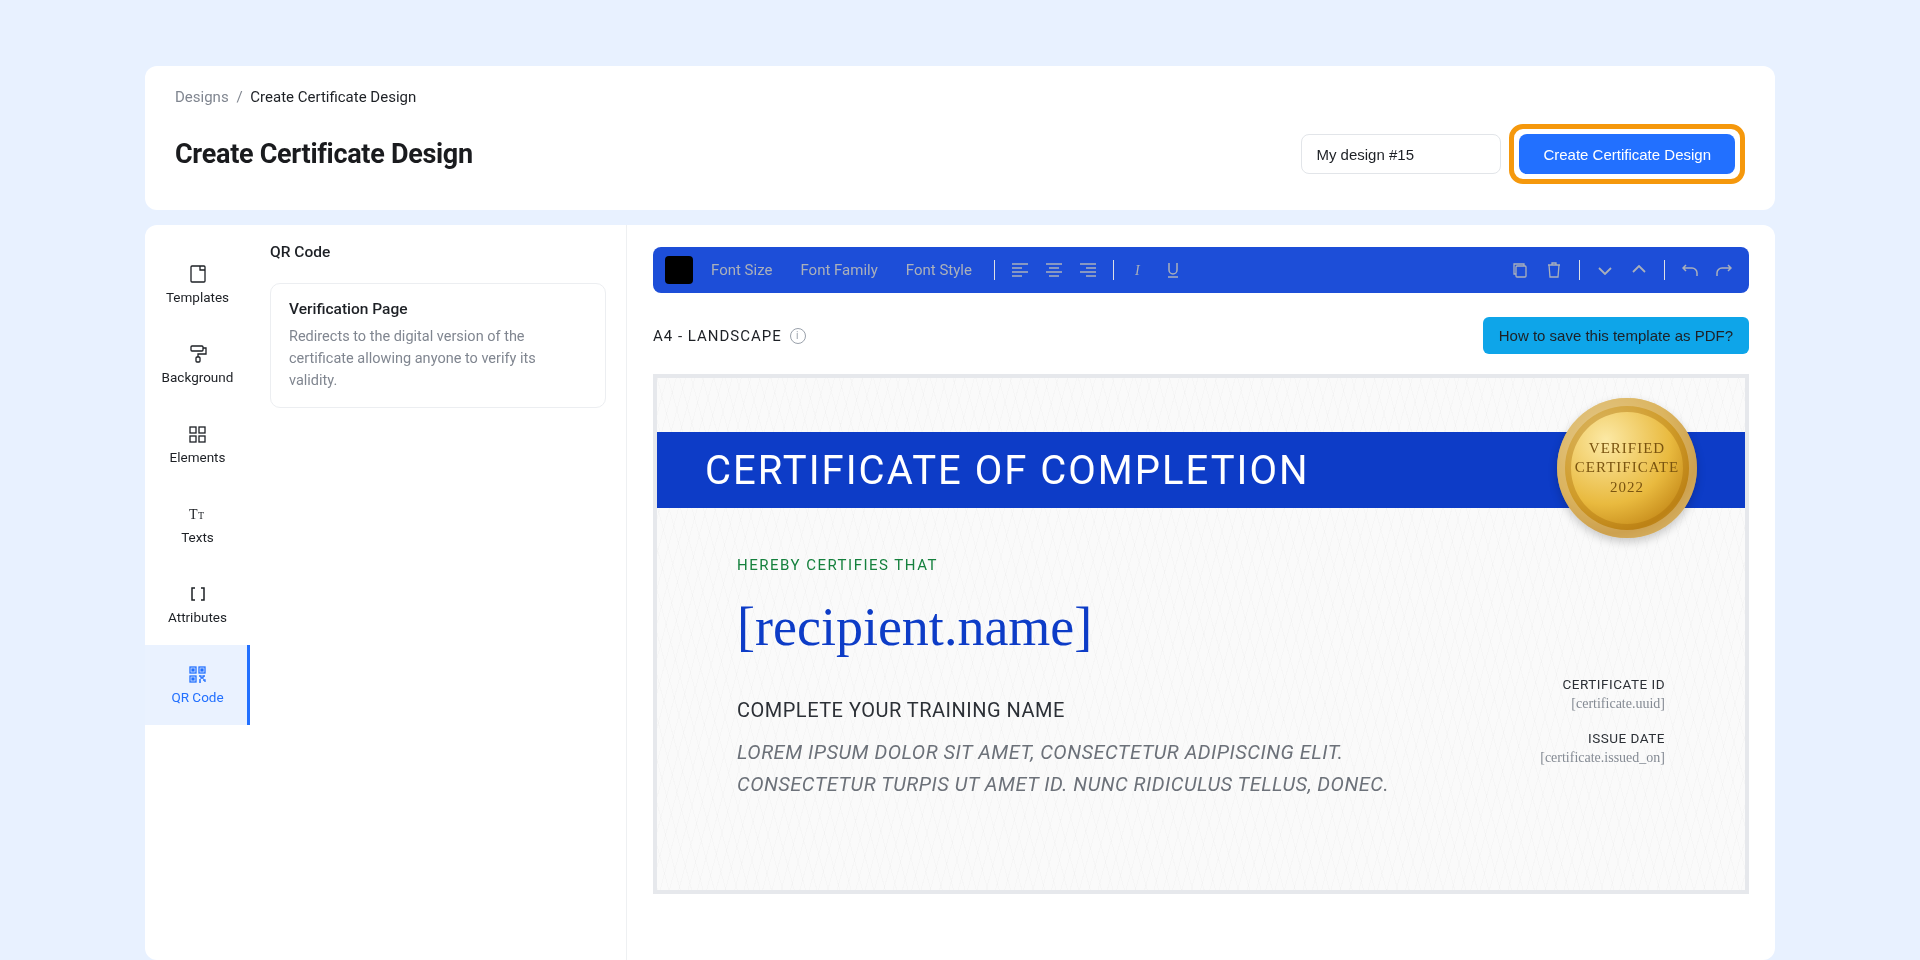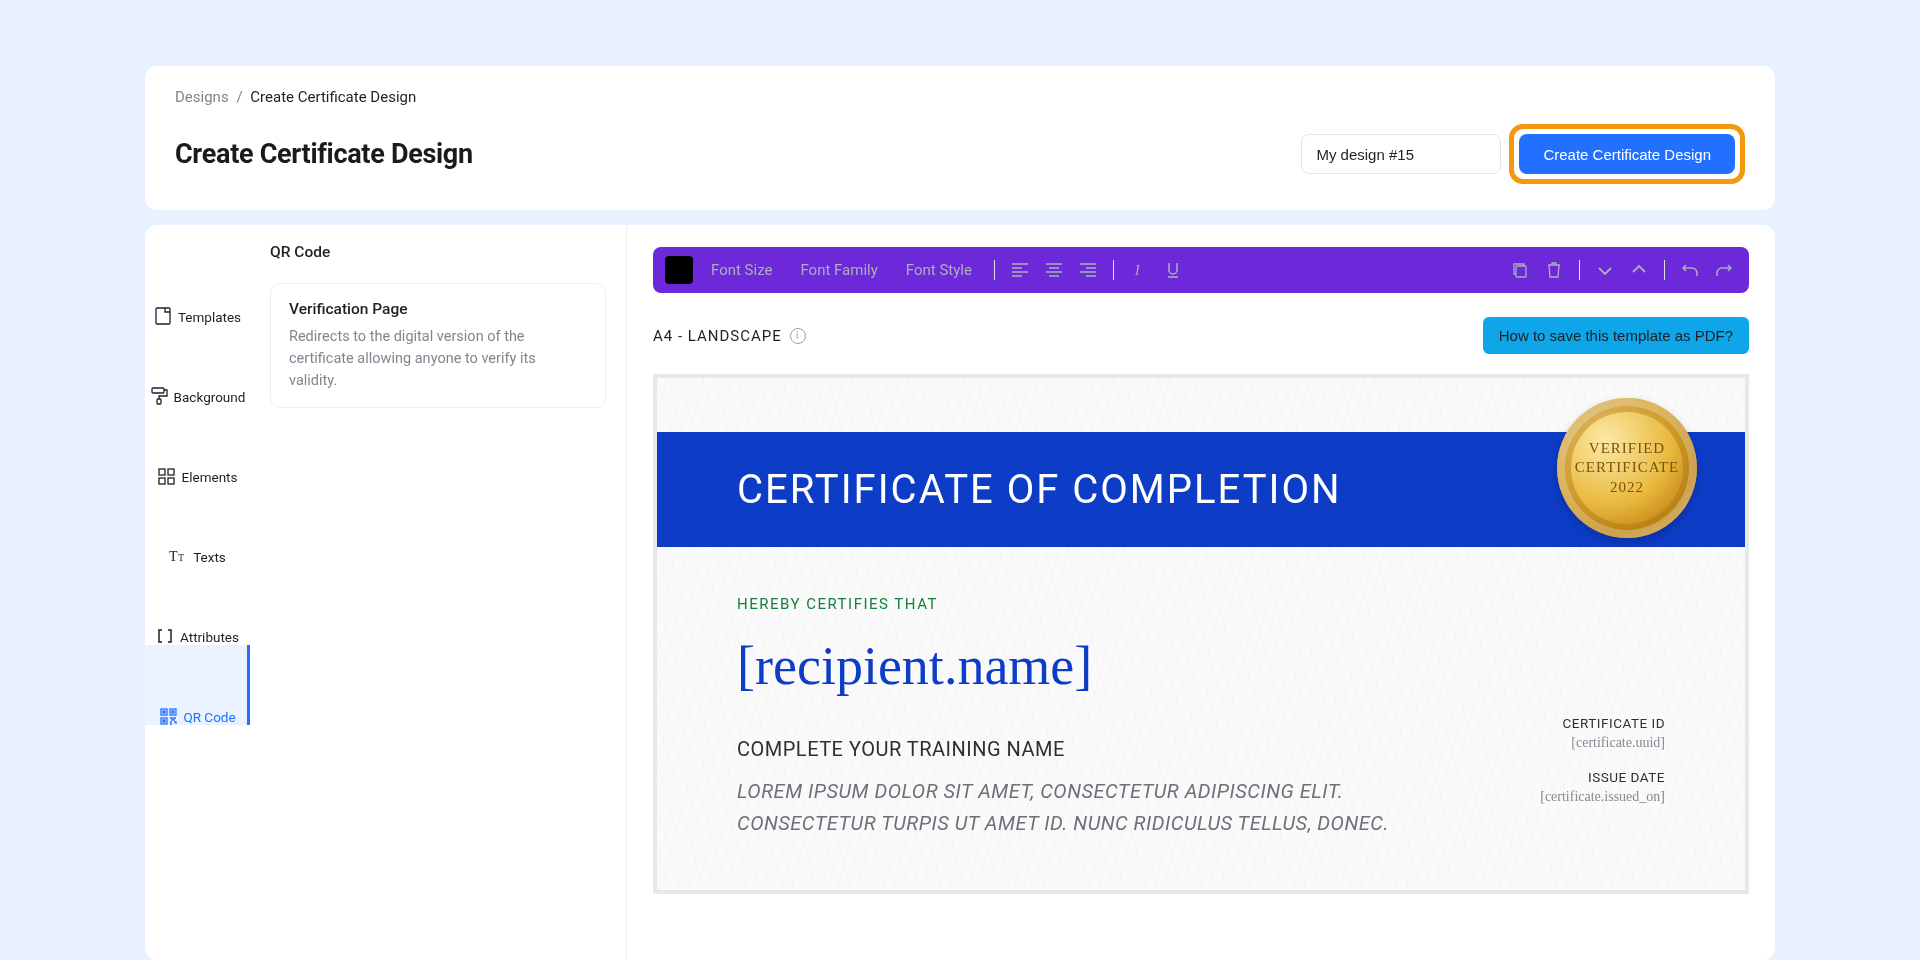"Font Size" .toolbar { background: #6d28d9 -> #1d4ed8 }
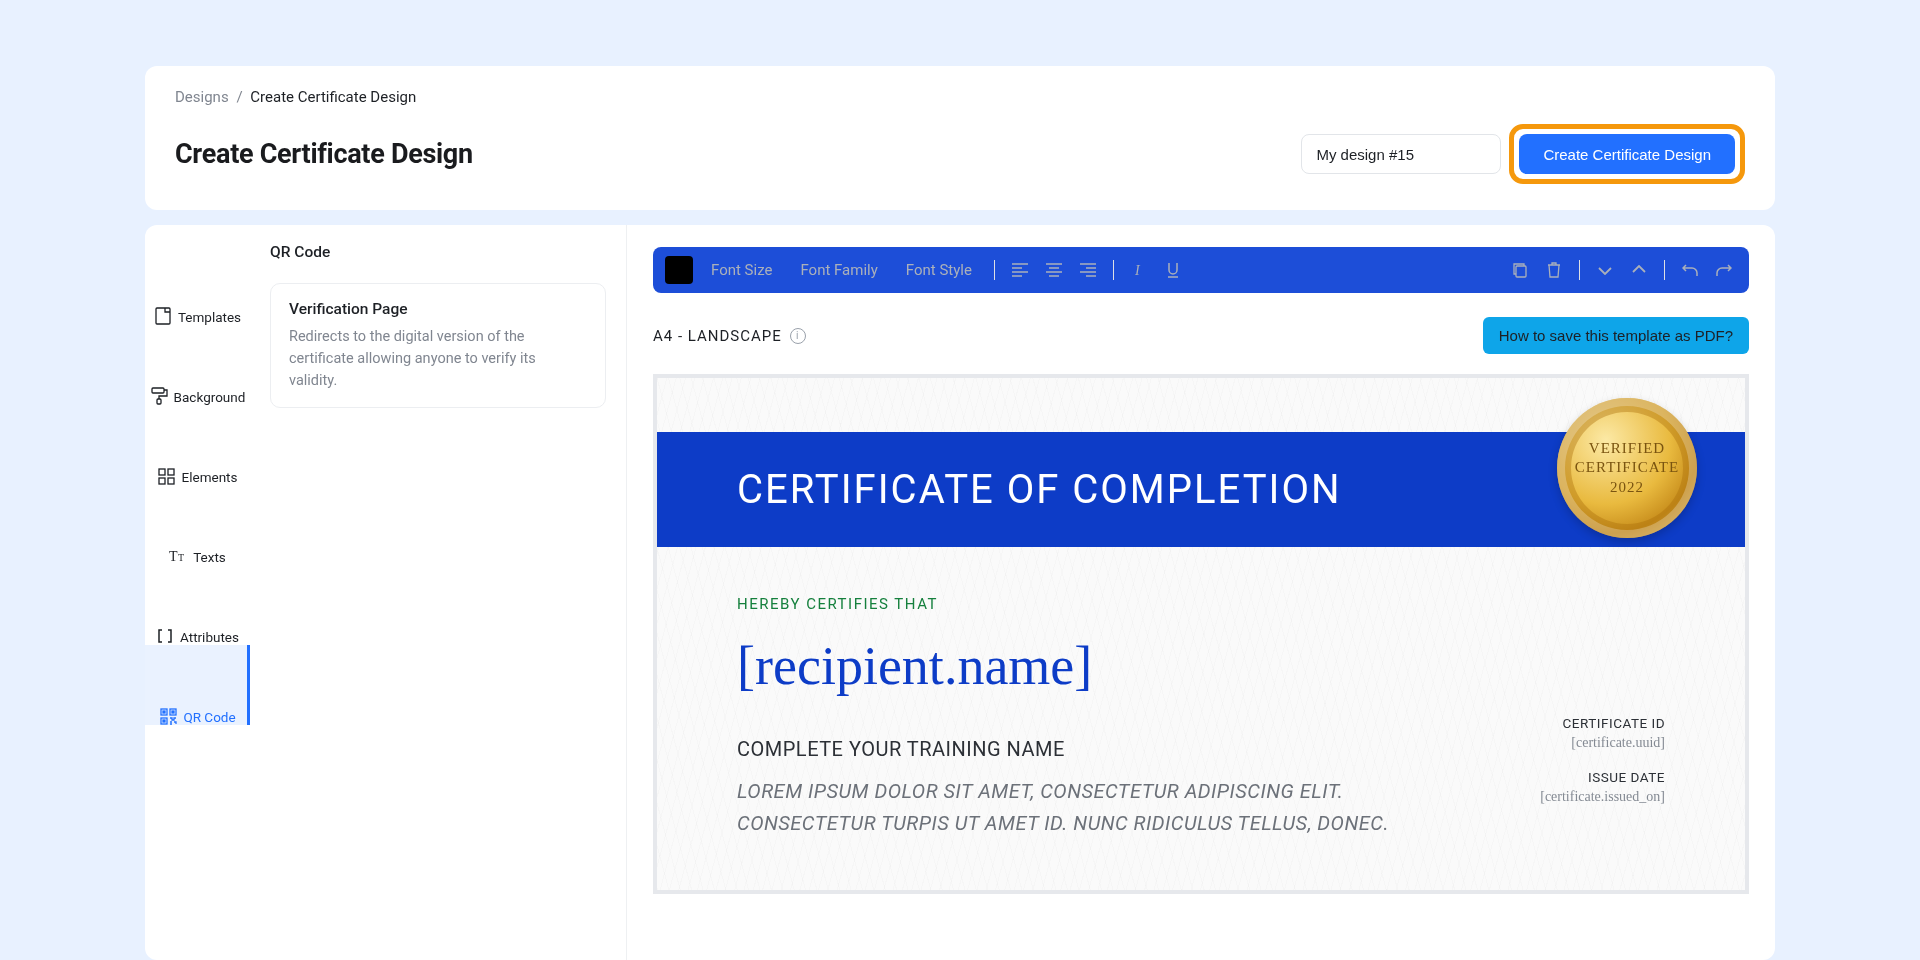"Templates" .sidebar-item { align-items: flex-end -> center; flex-direction: row -> column }
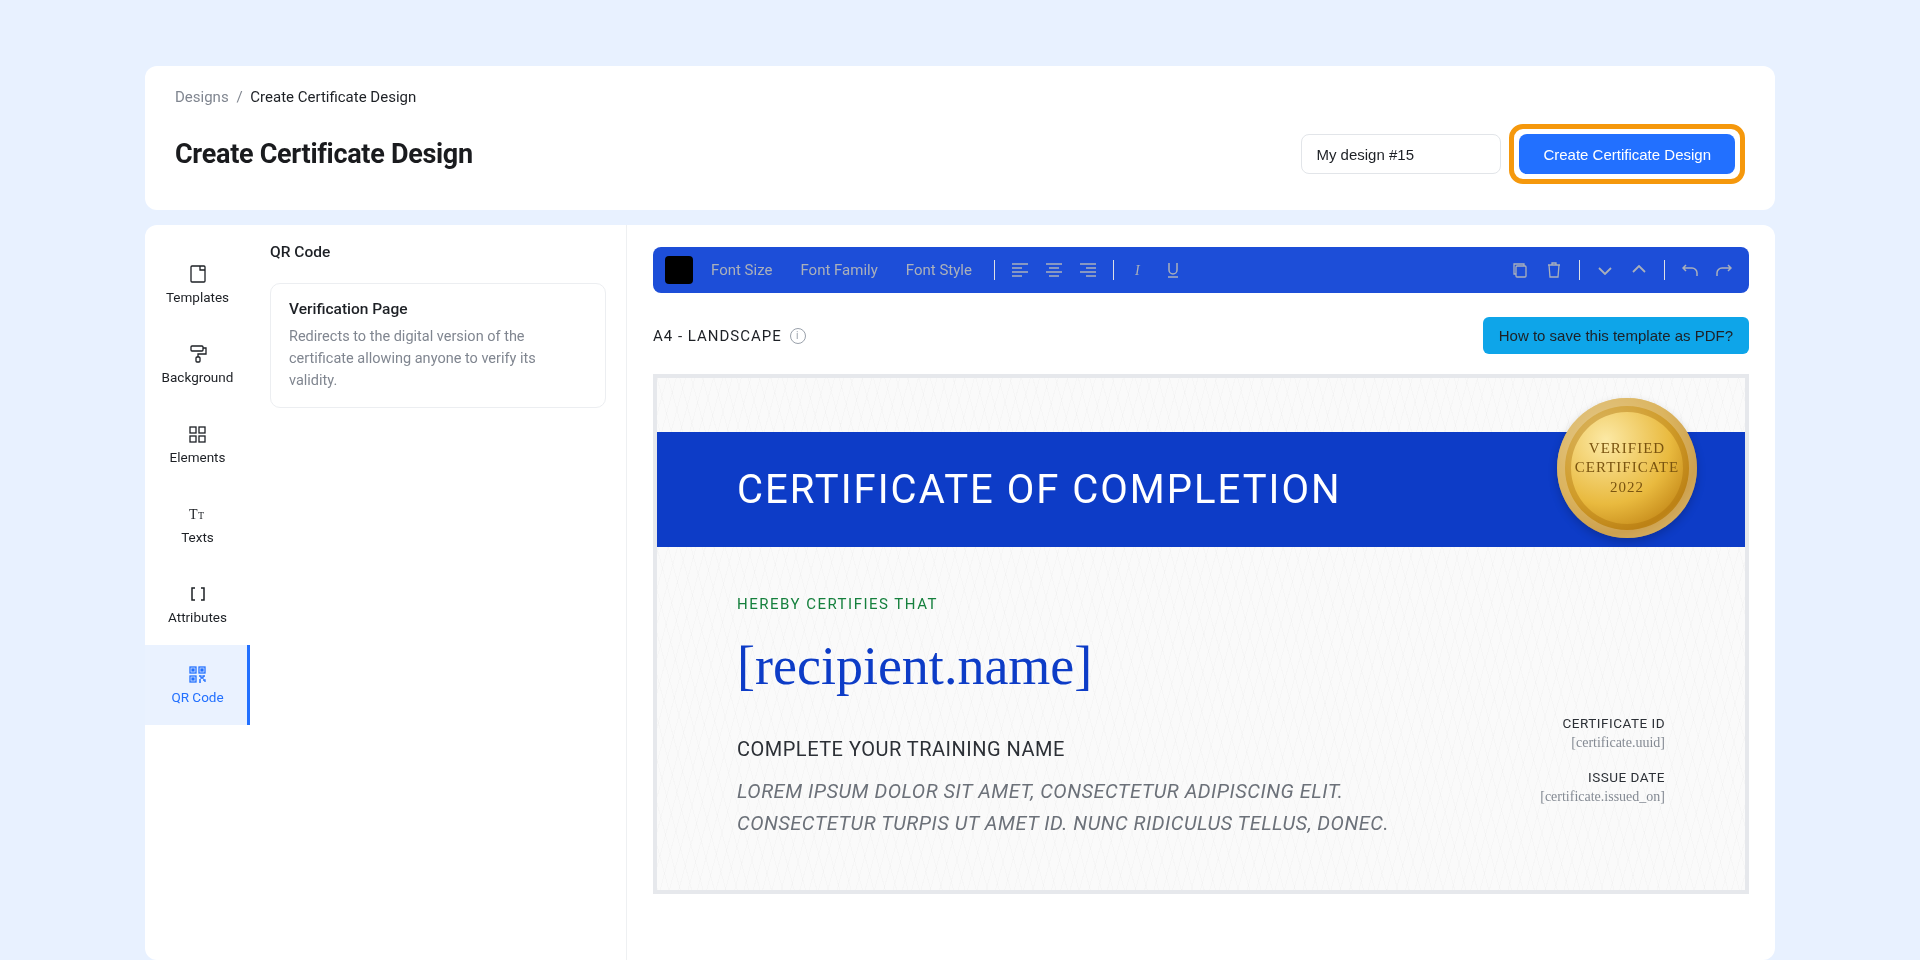"CERTIFICATE OF COMPLETION" .cert-banner { height: 115px -> 76px; padding-left: 80px -> 48px }
